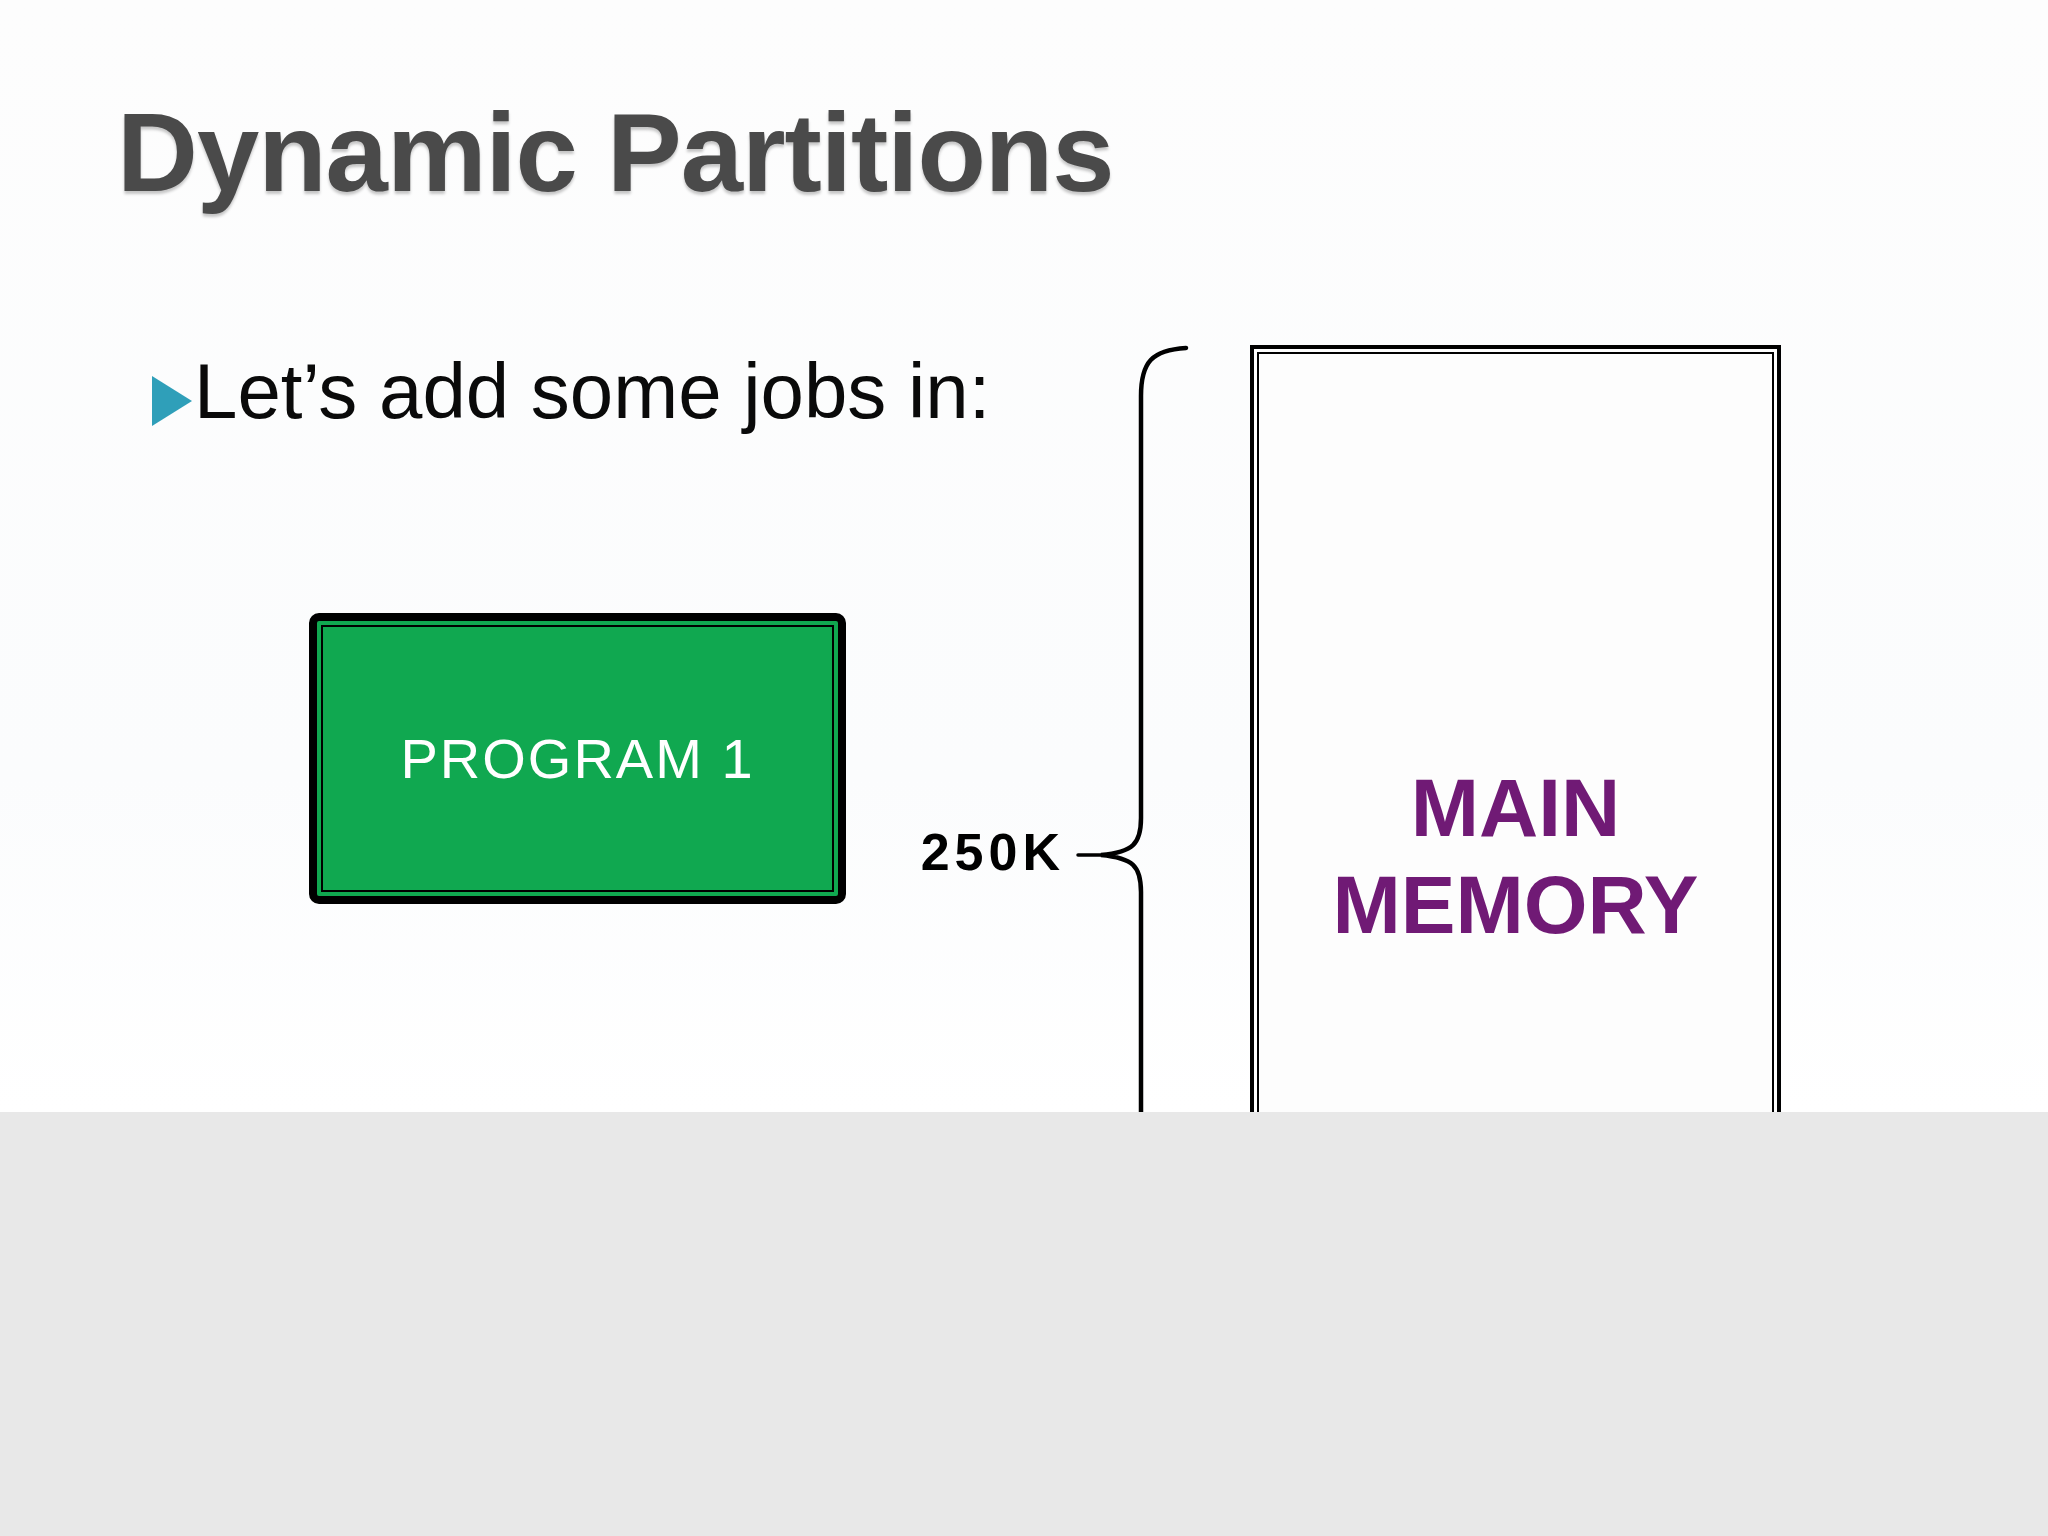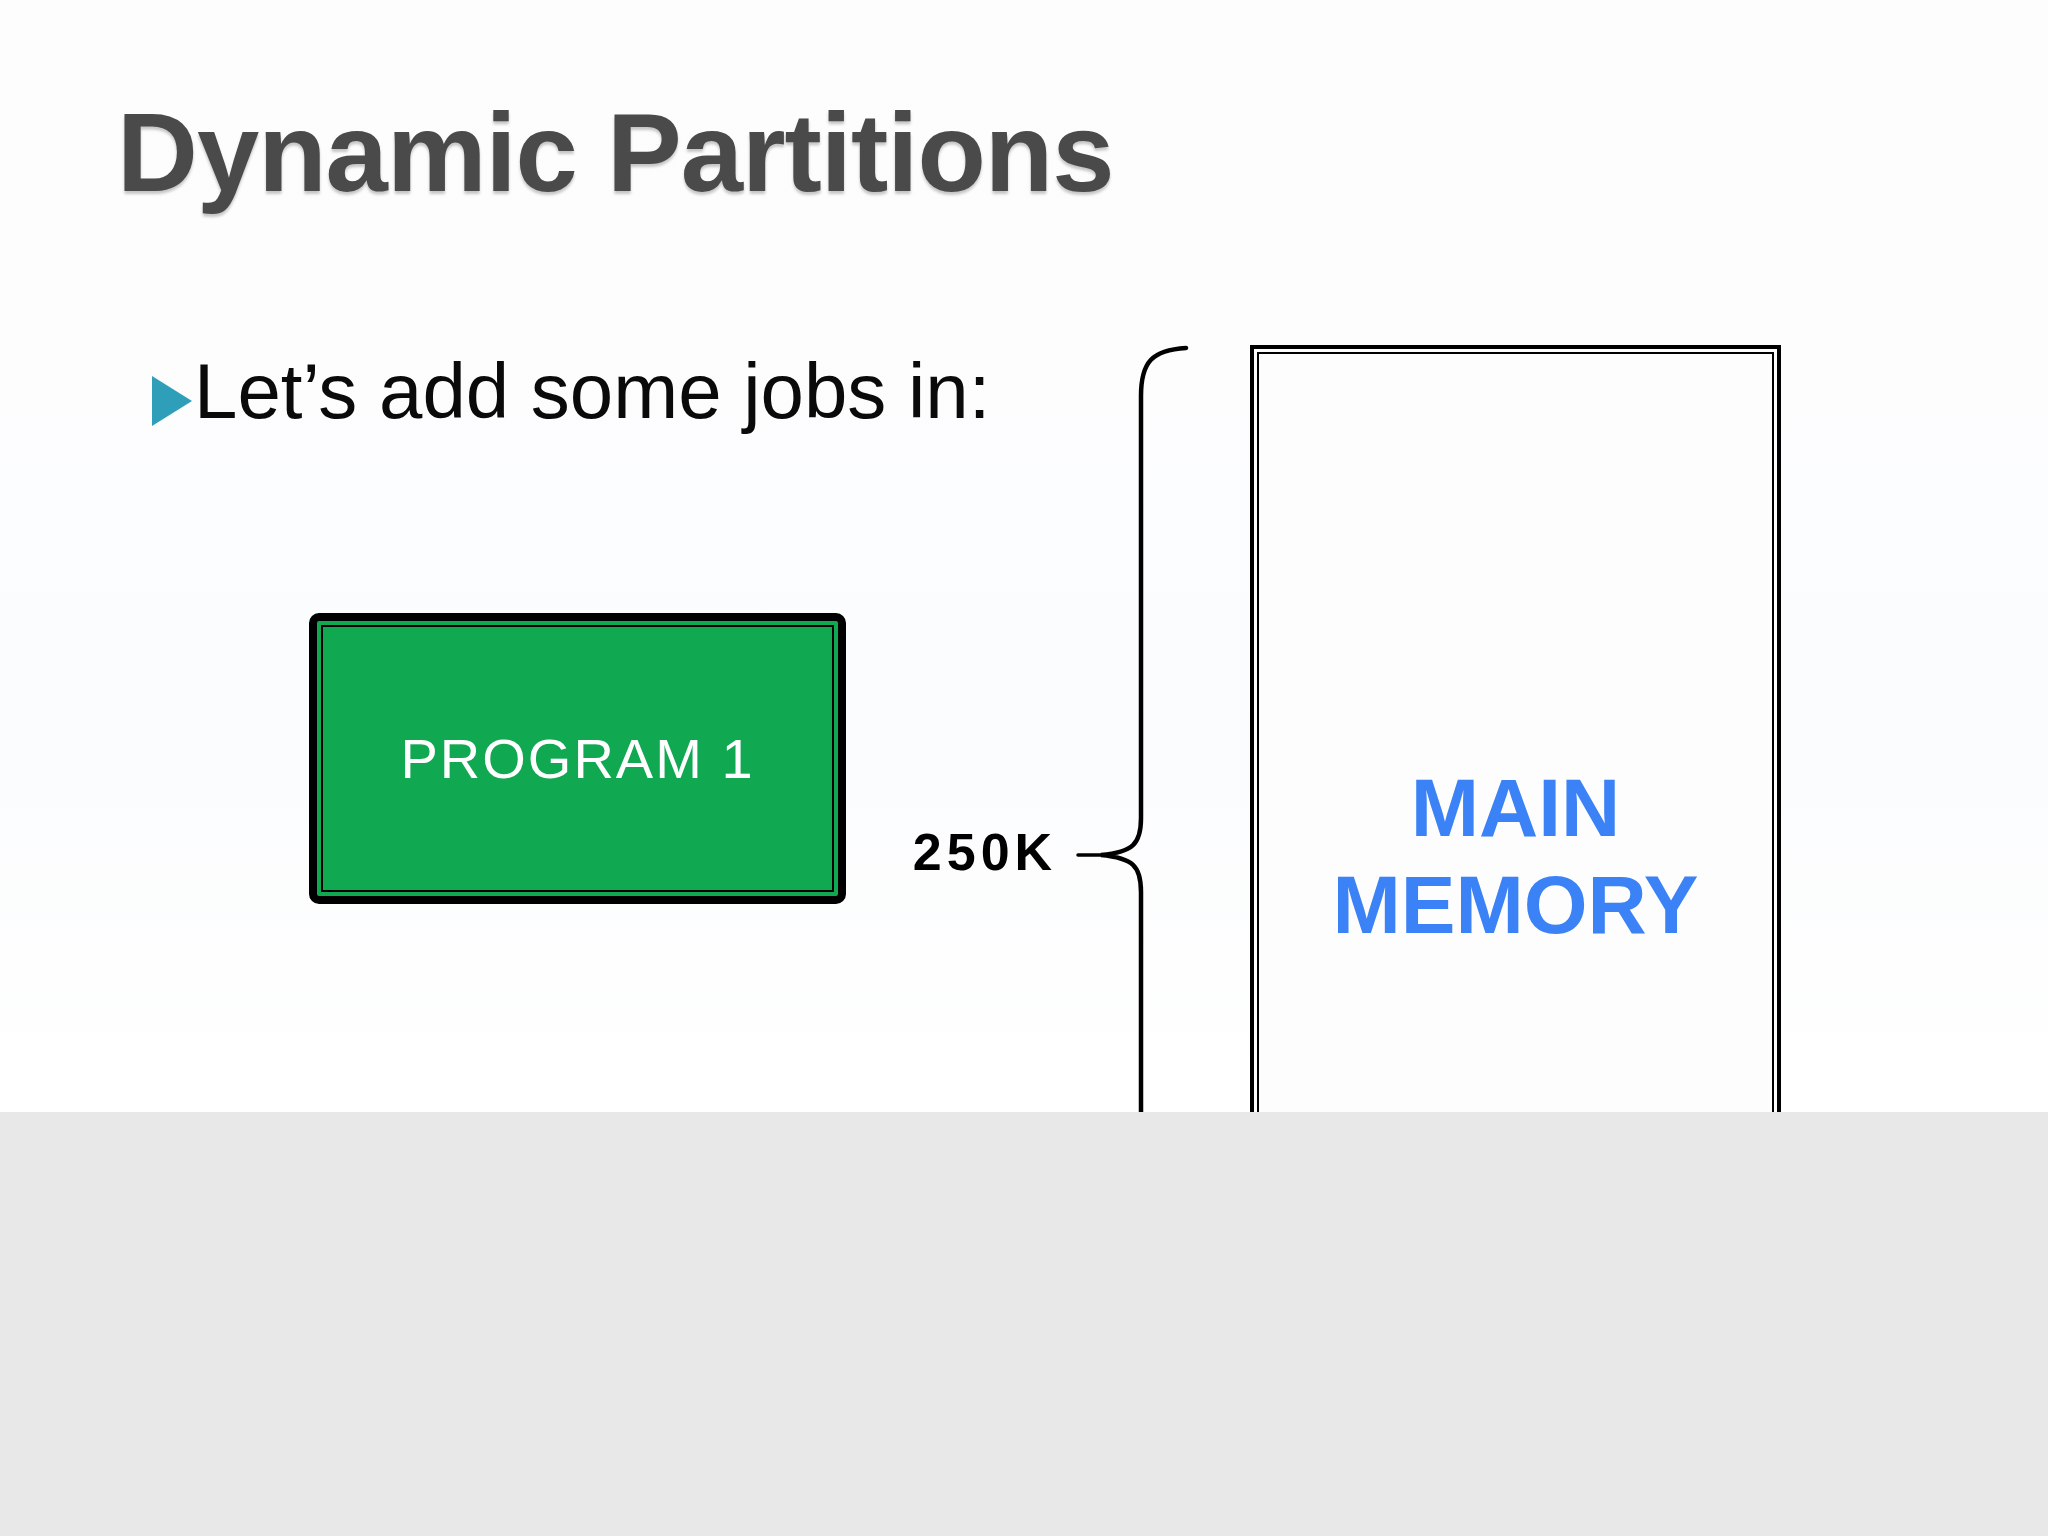"250K" .size-label { text-align: center -> right }
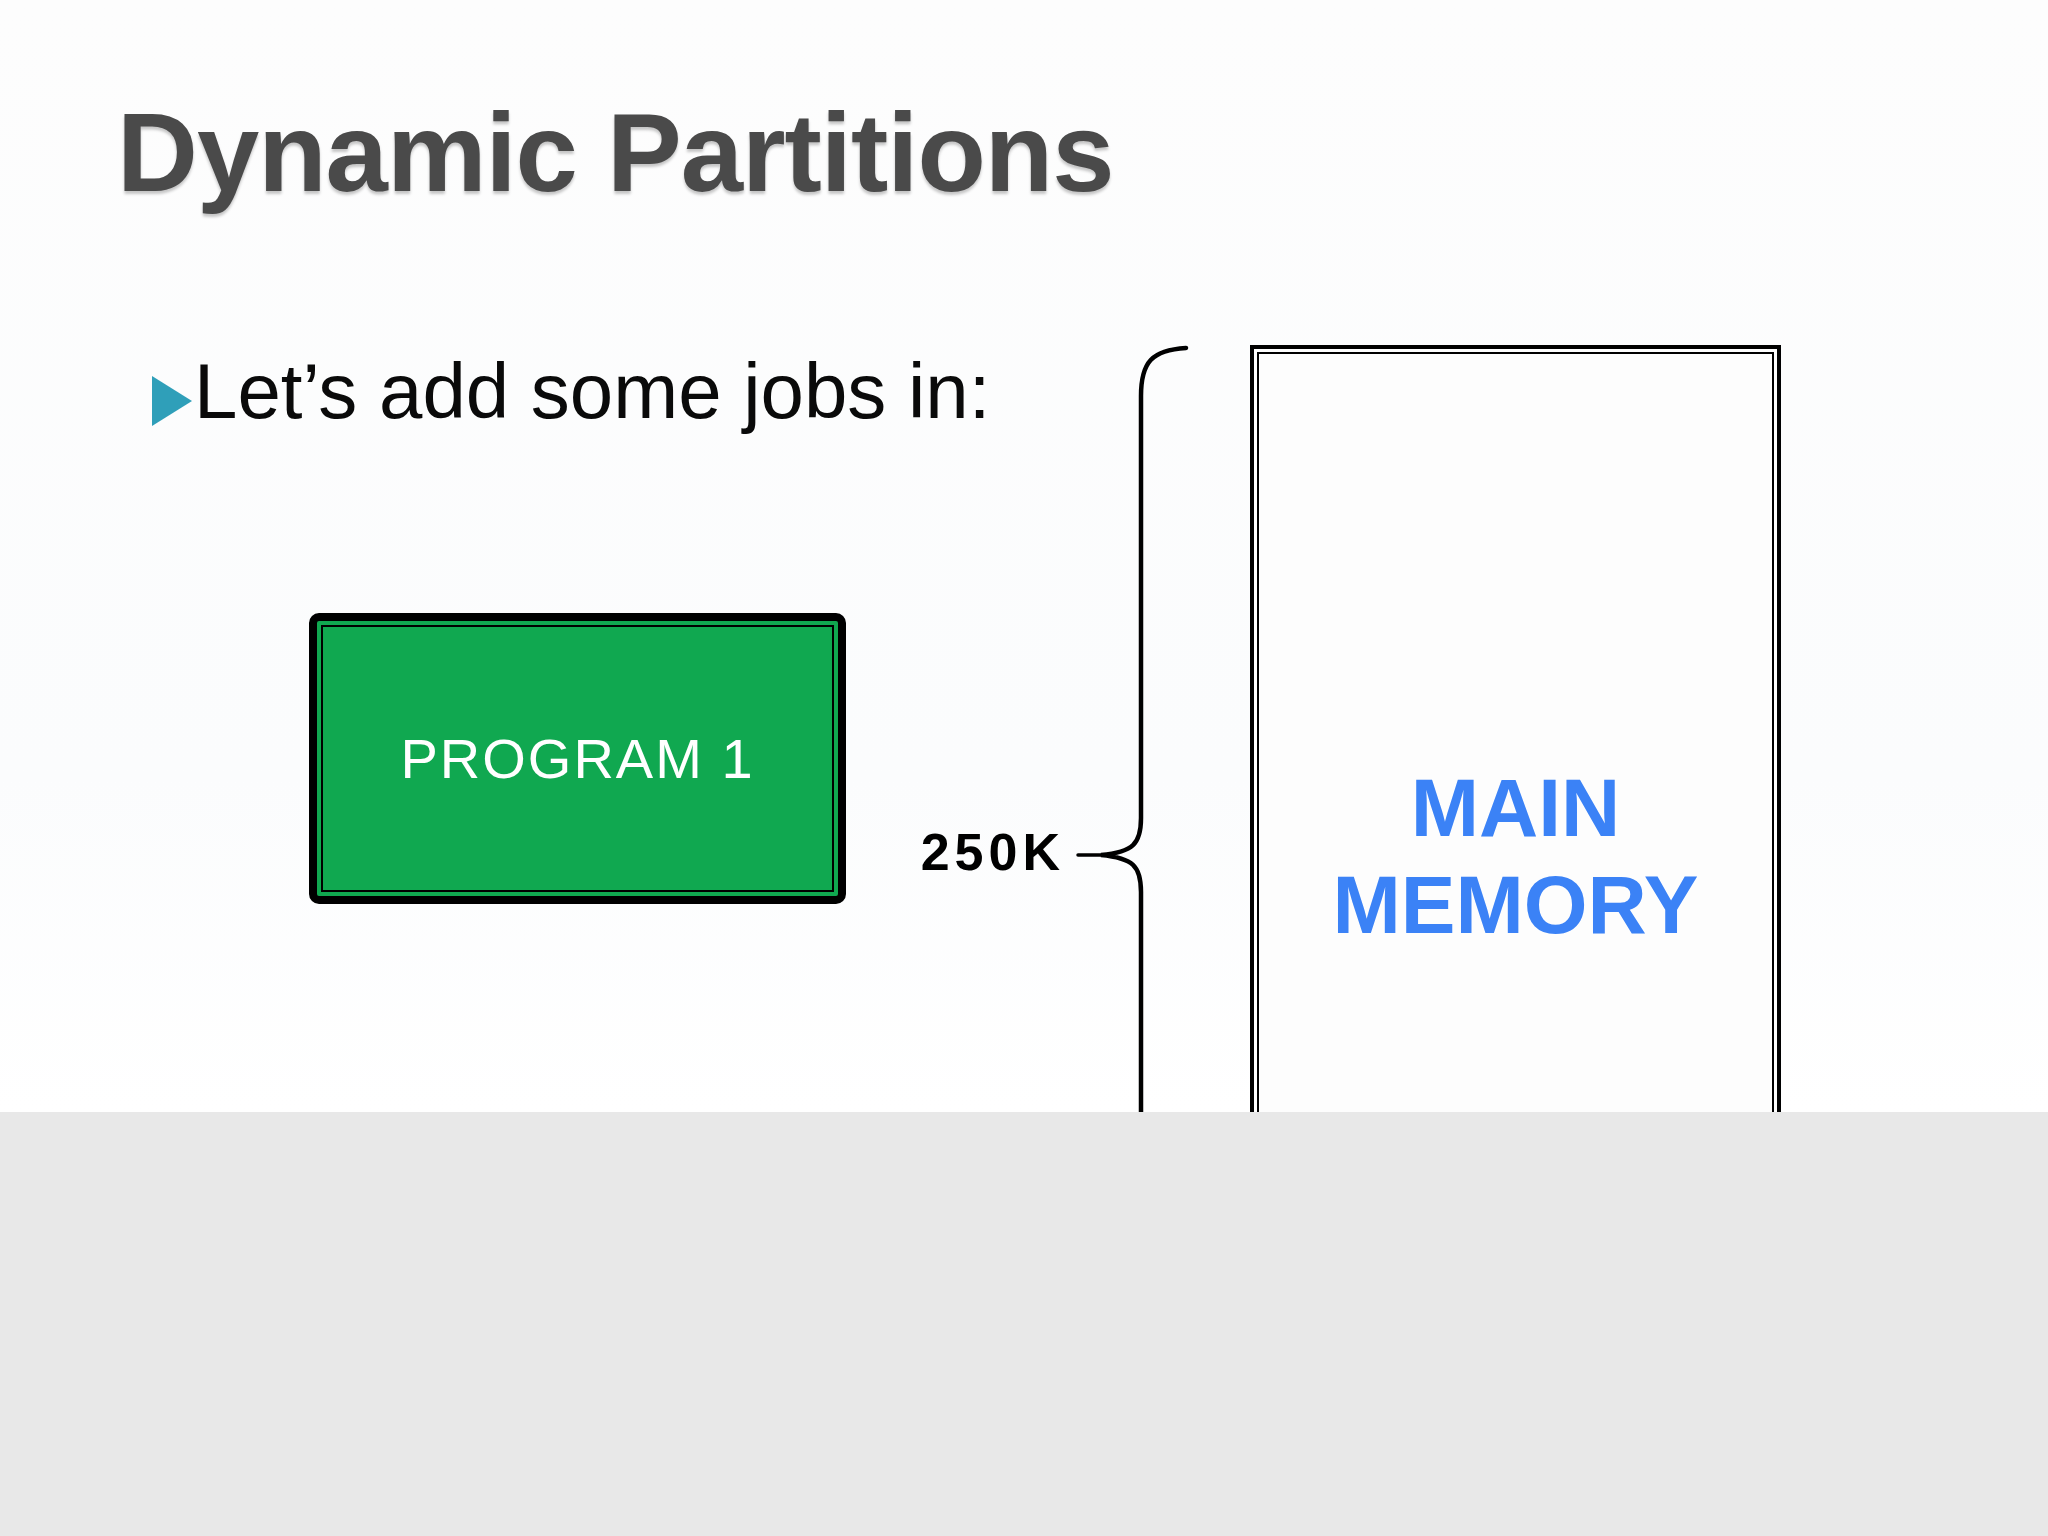"MAIN MEMORY" .memory-label { color: #3b82f6 -> #701a75 }
